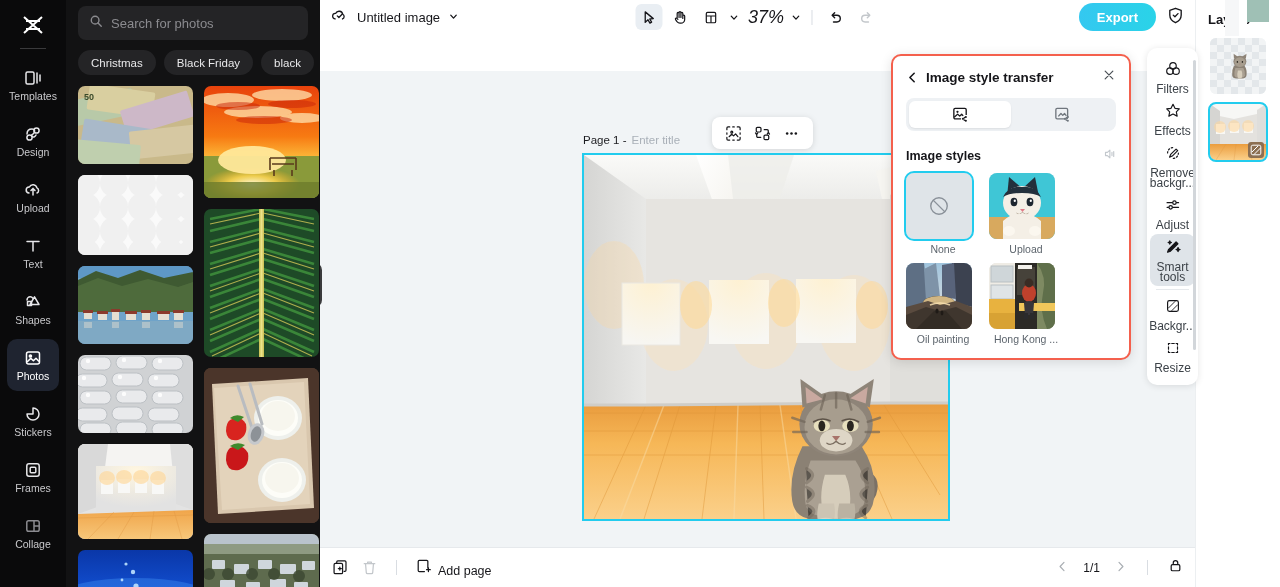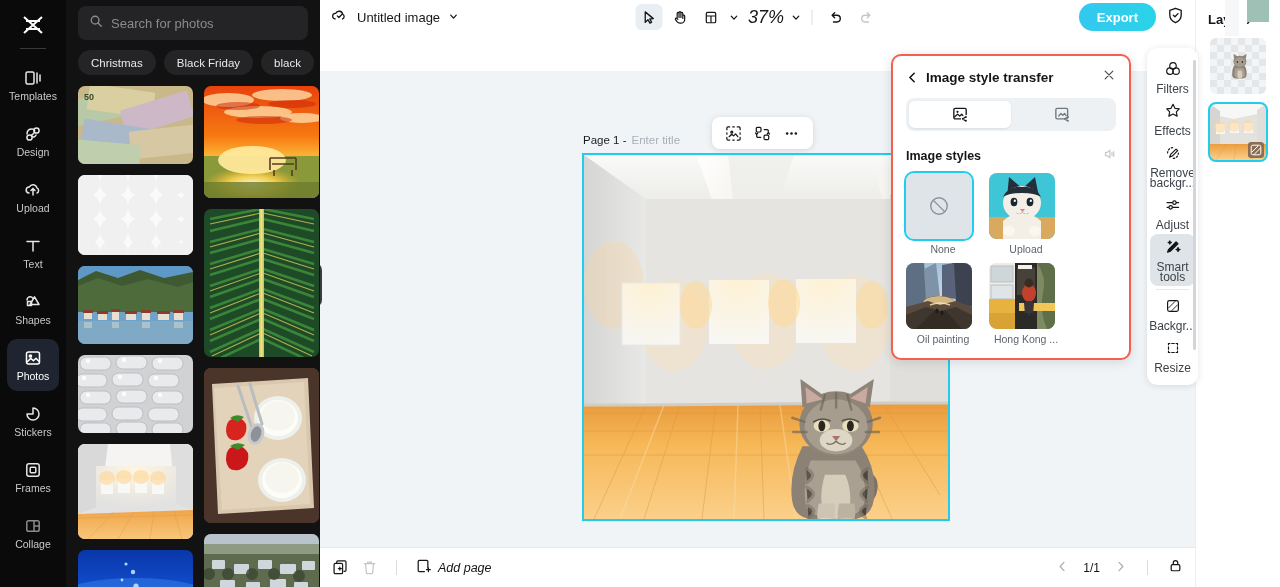"Add page" #add-page-btn { align-items: center -> flex-end; font-style: italic -> none }
